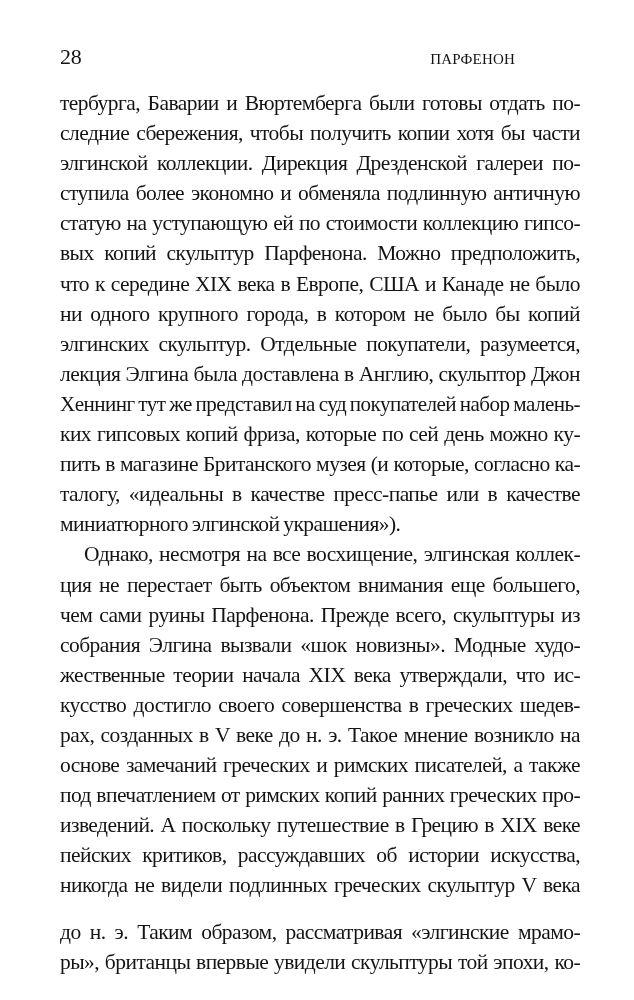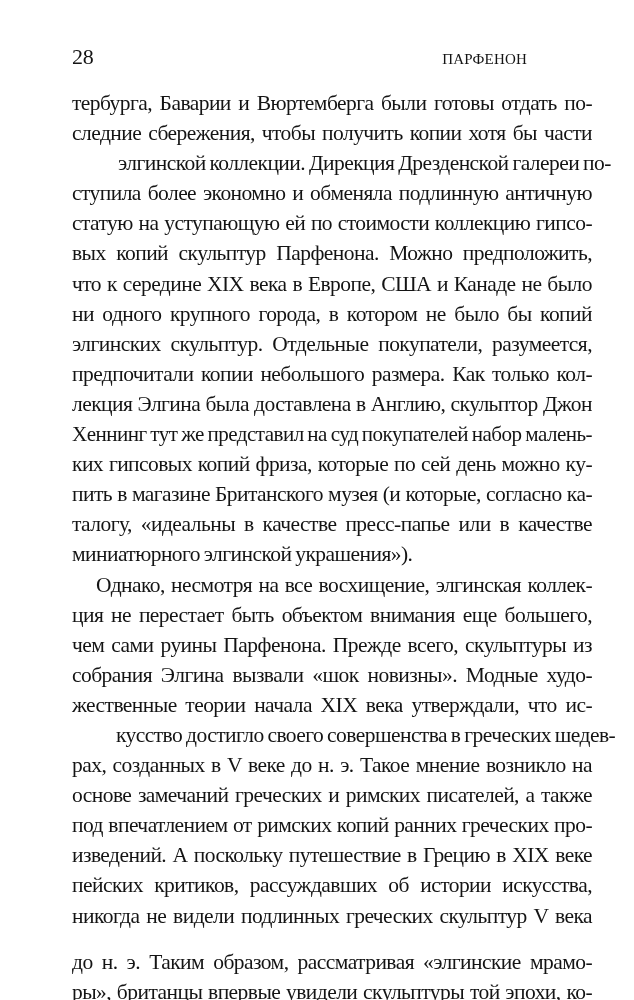"28" .page { left: 12px -> 0 }
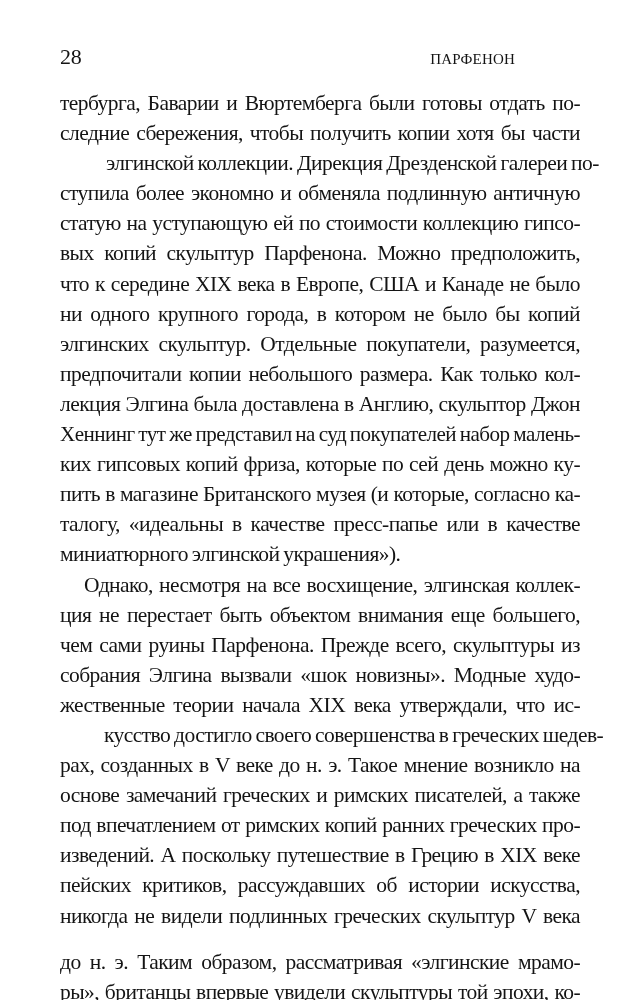"элгинской коллекции. Дирекция" span.line { margin-left: 46px -> none }
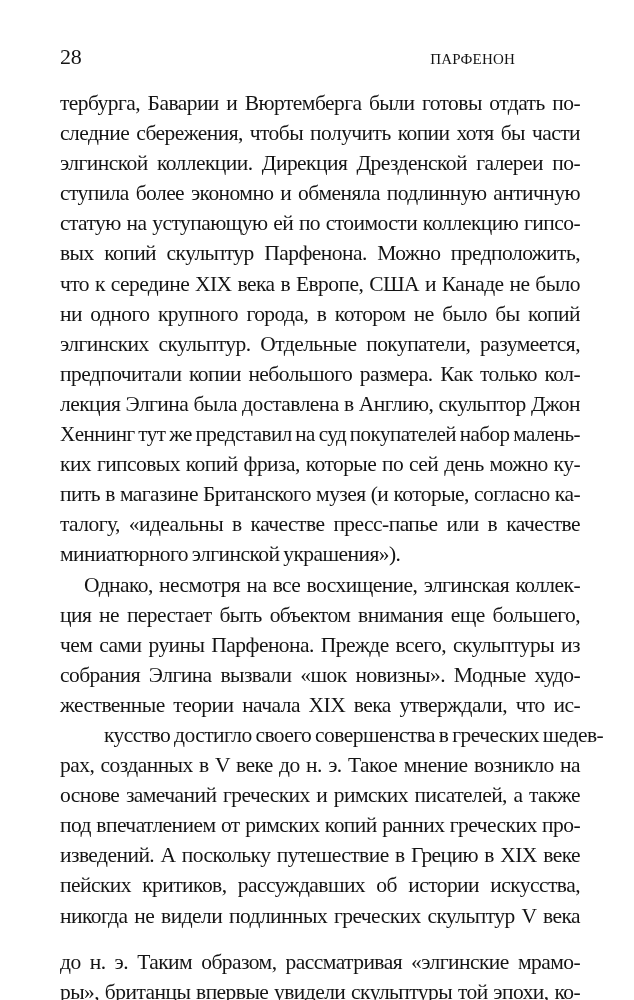"предпочитали копии небольшого размера." span.line { html: <span>предпочитали копии небольшого размера. Как только кол-</span> -> none }
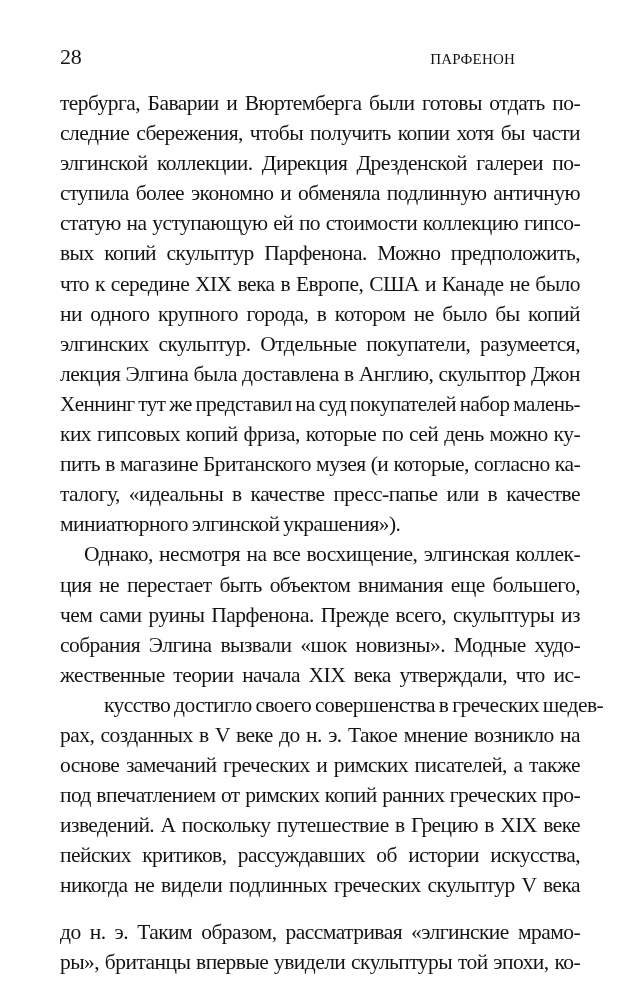"кусство достигло своего совершенства в" span.line { margin-left: 44px -> none }
